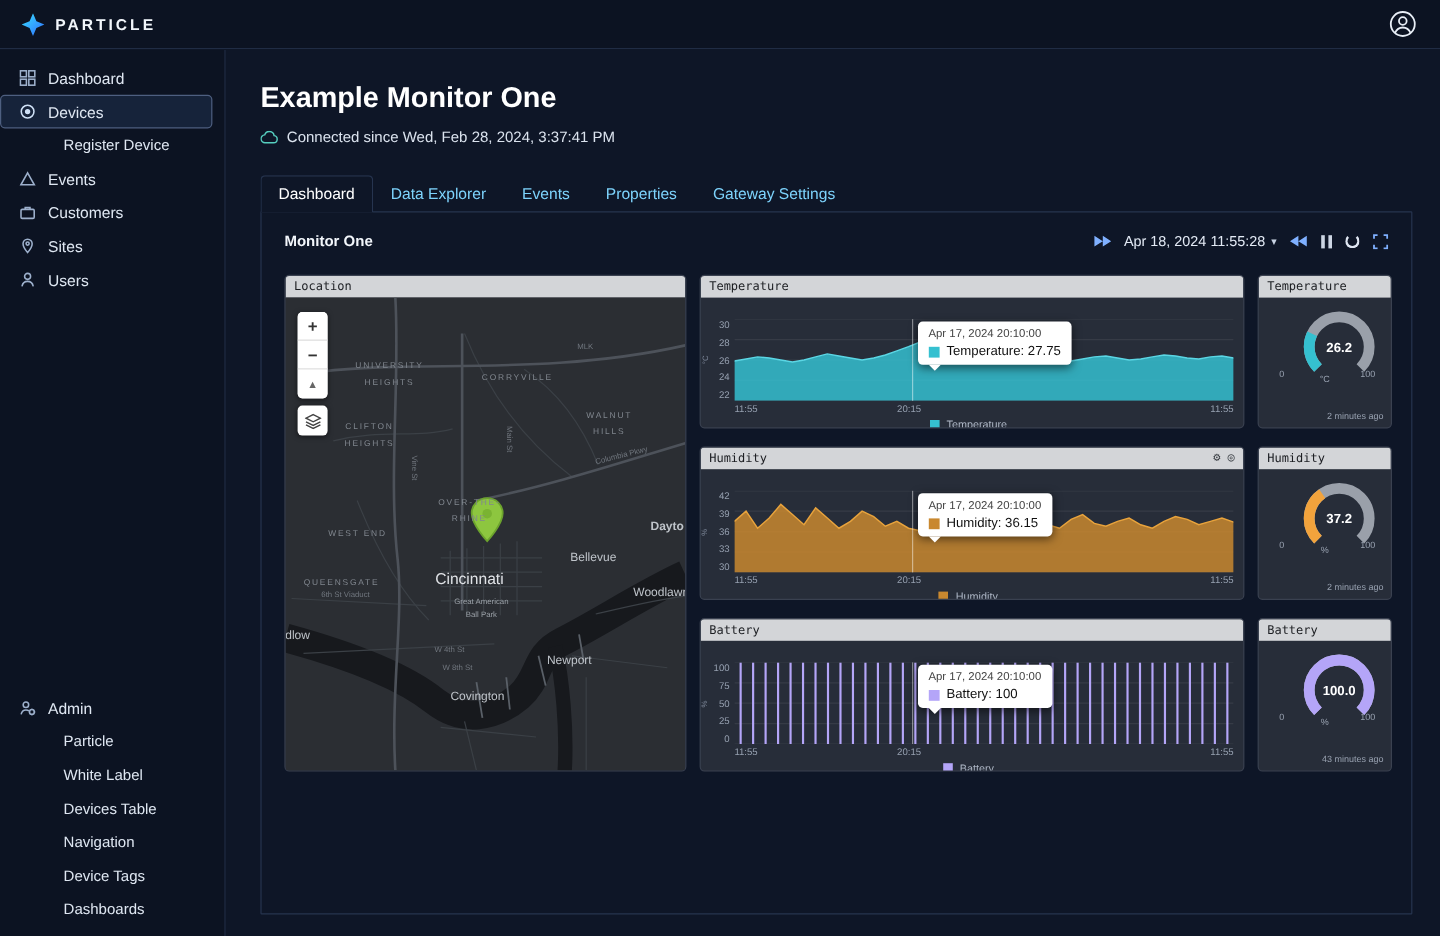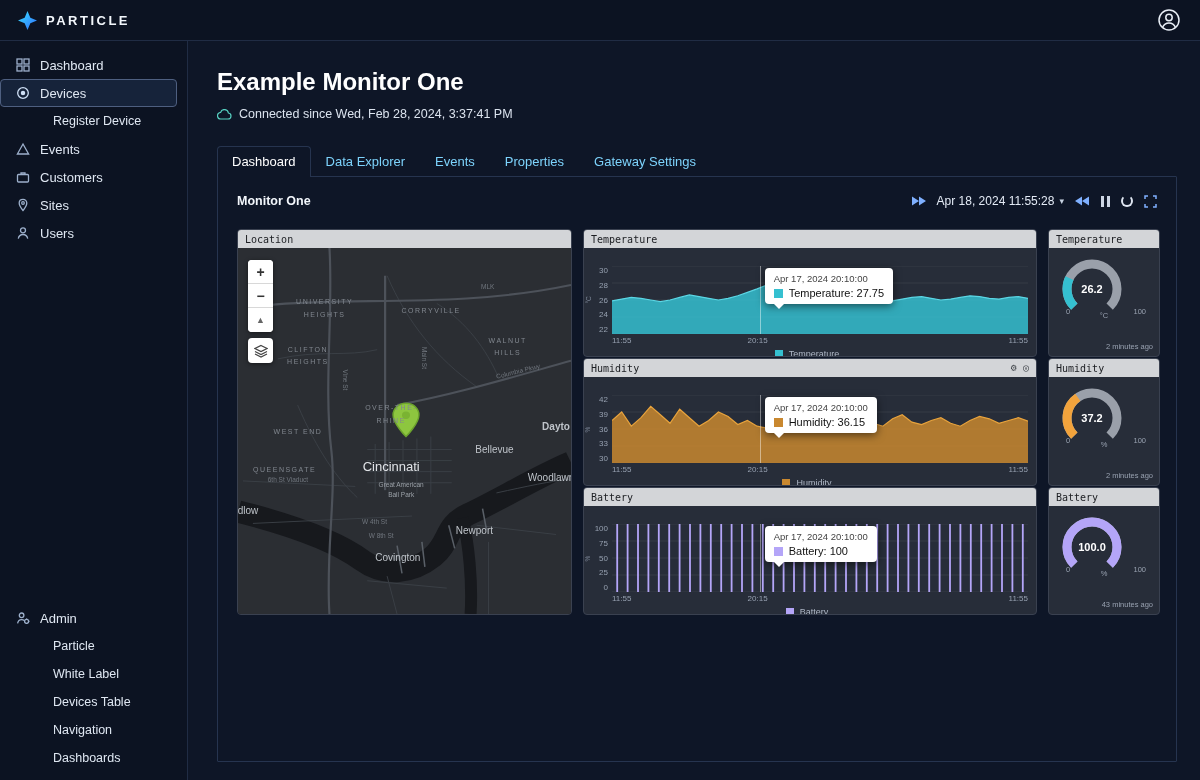"Location" .widgets { gap: 1px 11px -> 15px 11px }
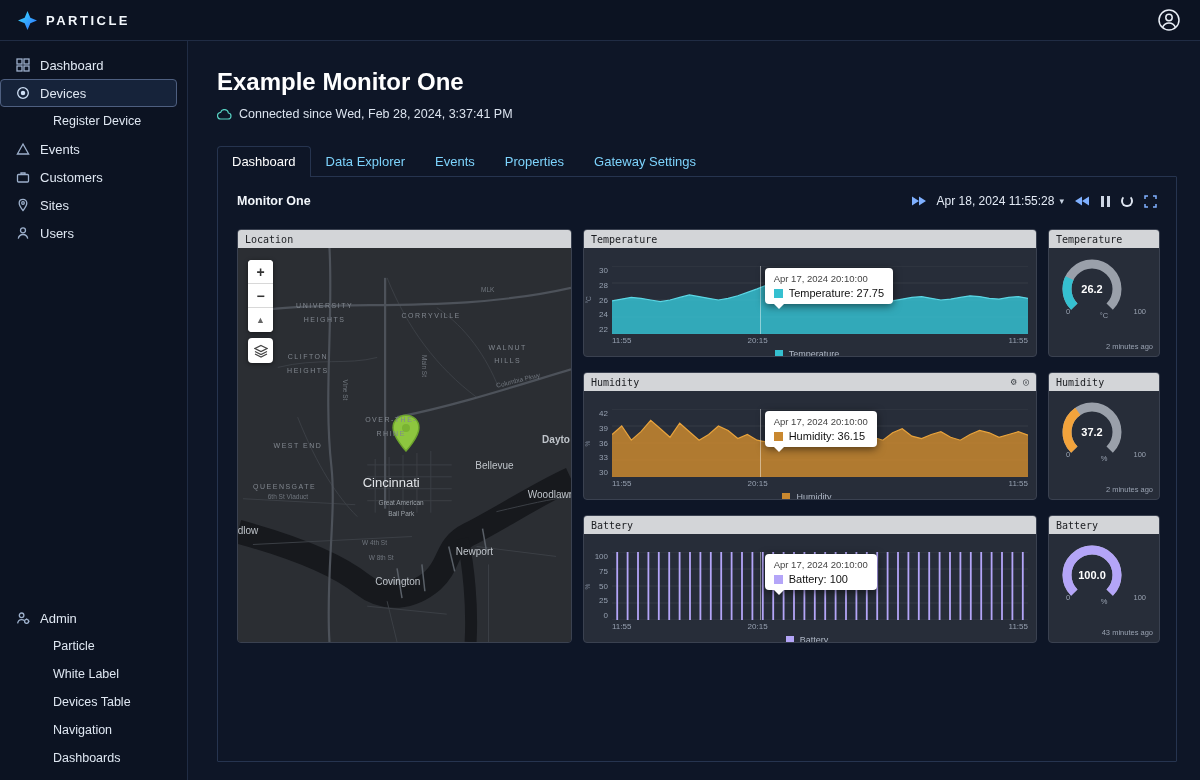"26.2" .g-body { align-items: flex-start -> flex-end }
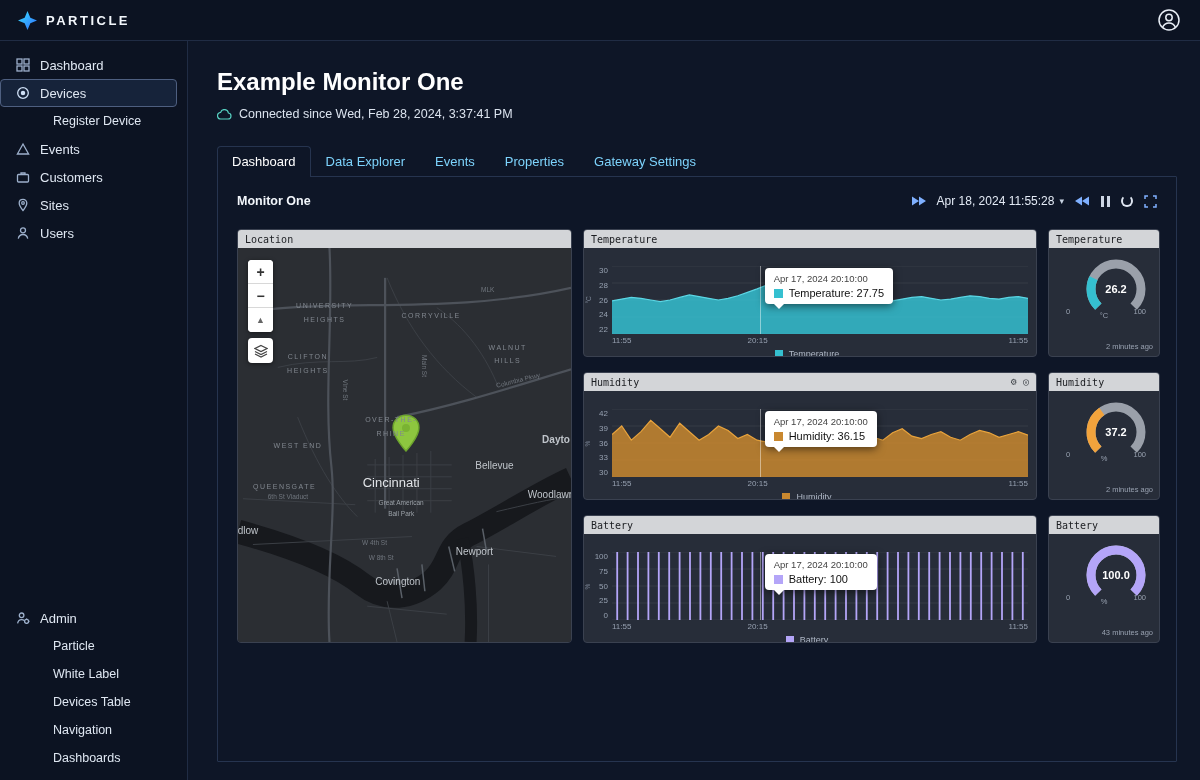"Device Tags" div.side-sub { html: none -> <div> <span>Device Tags</span> </div> }
